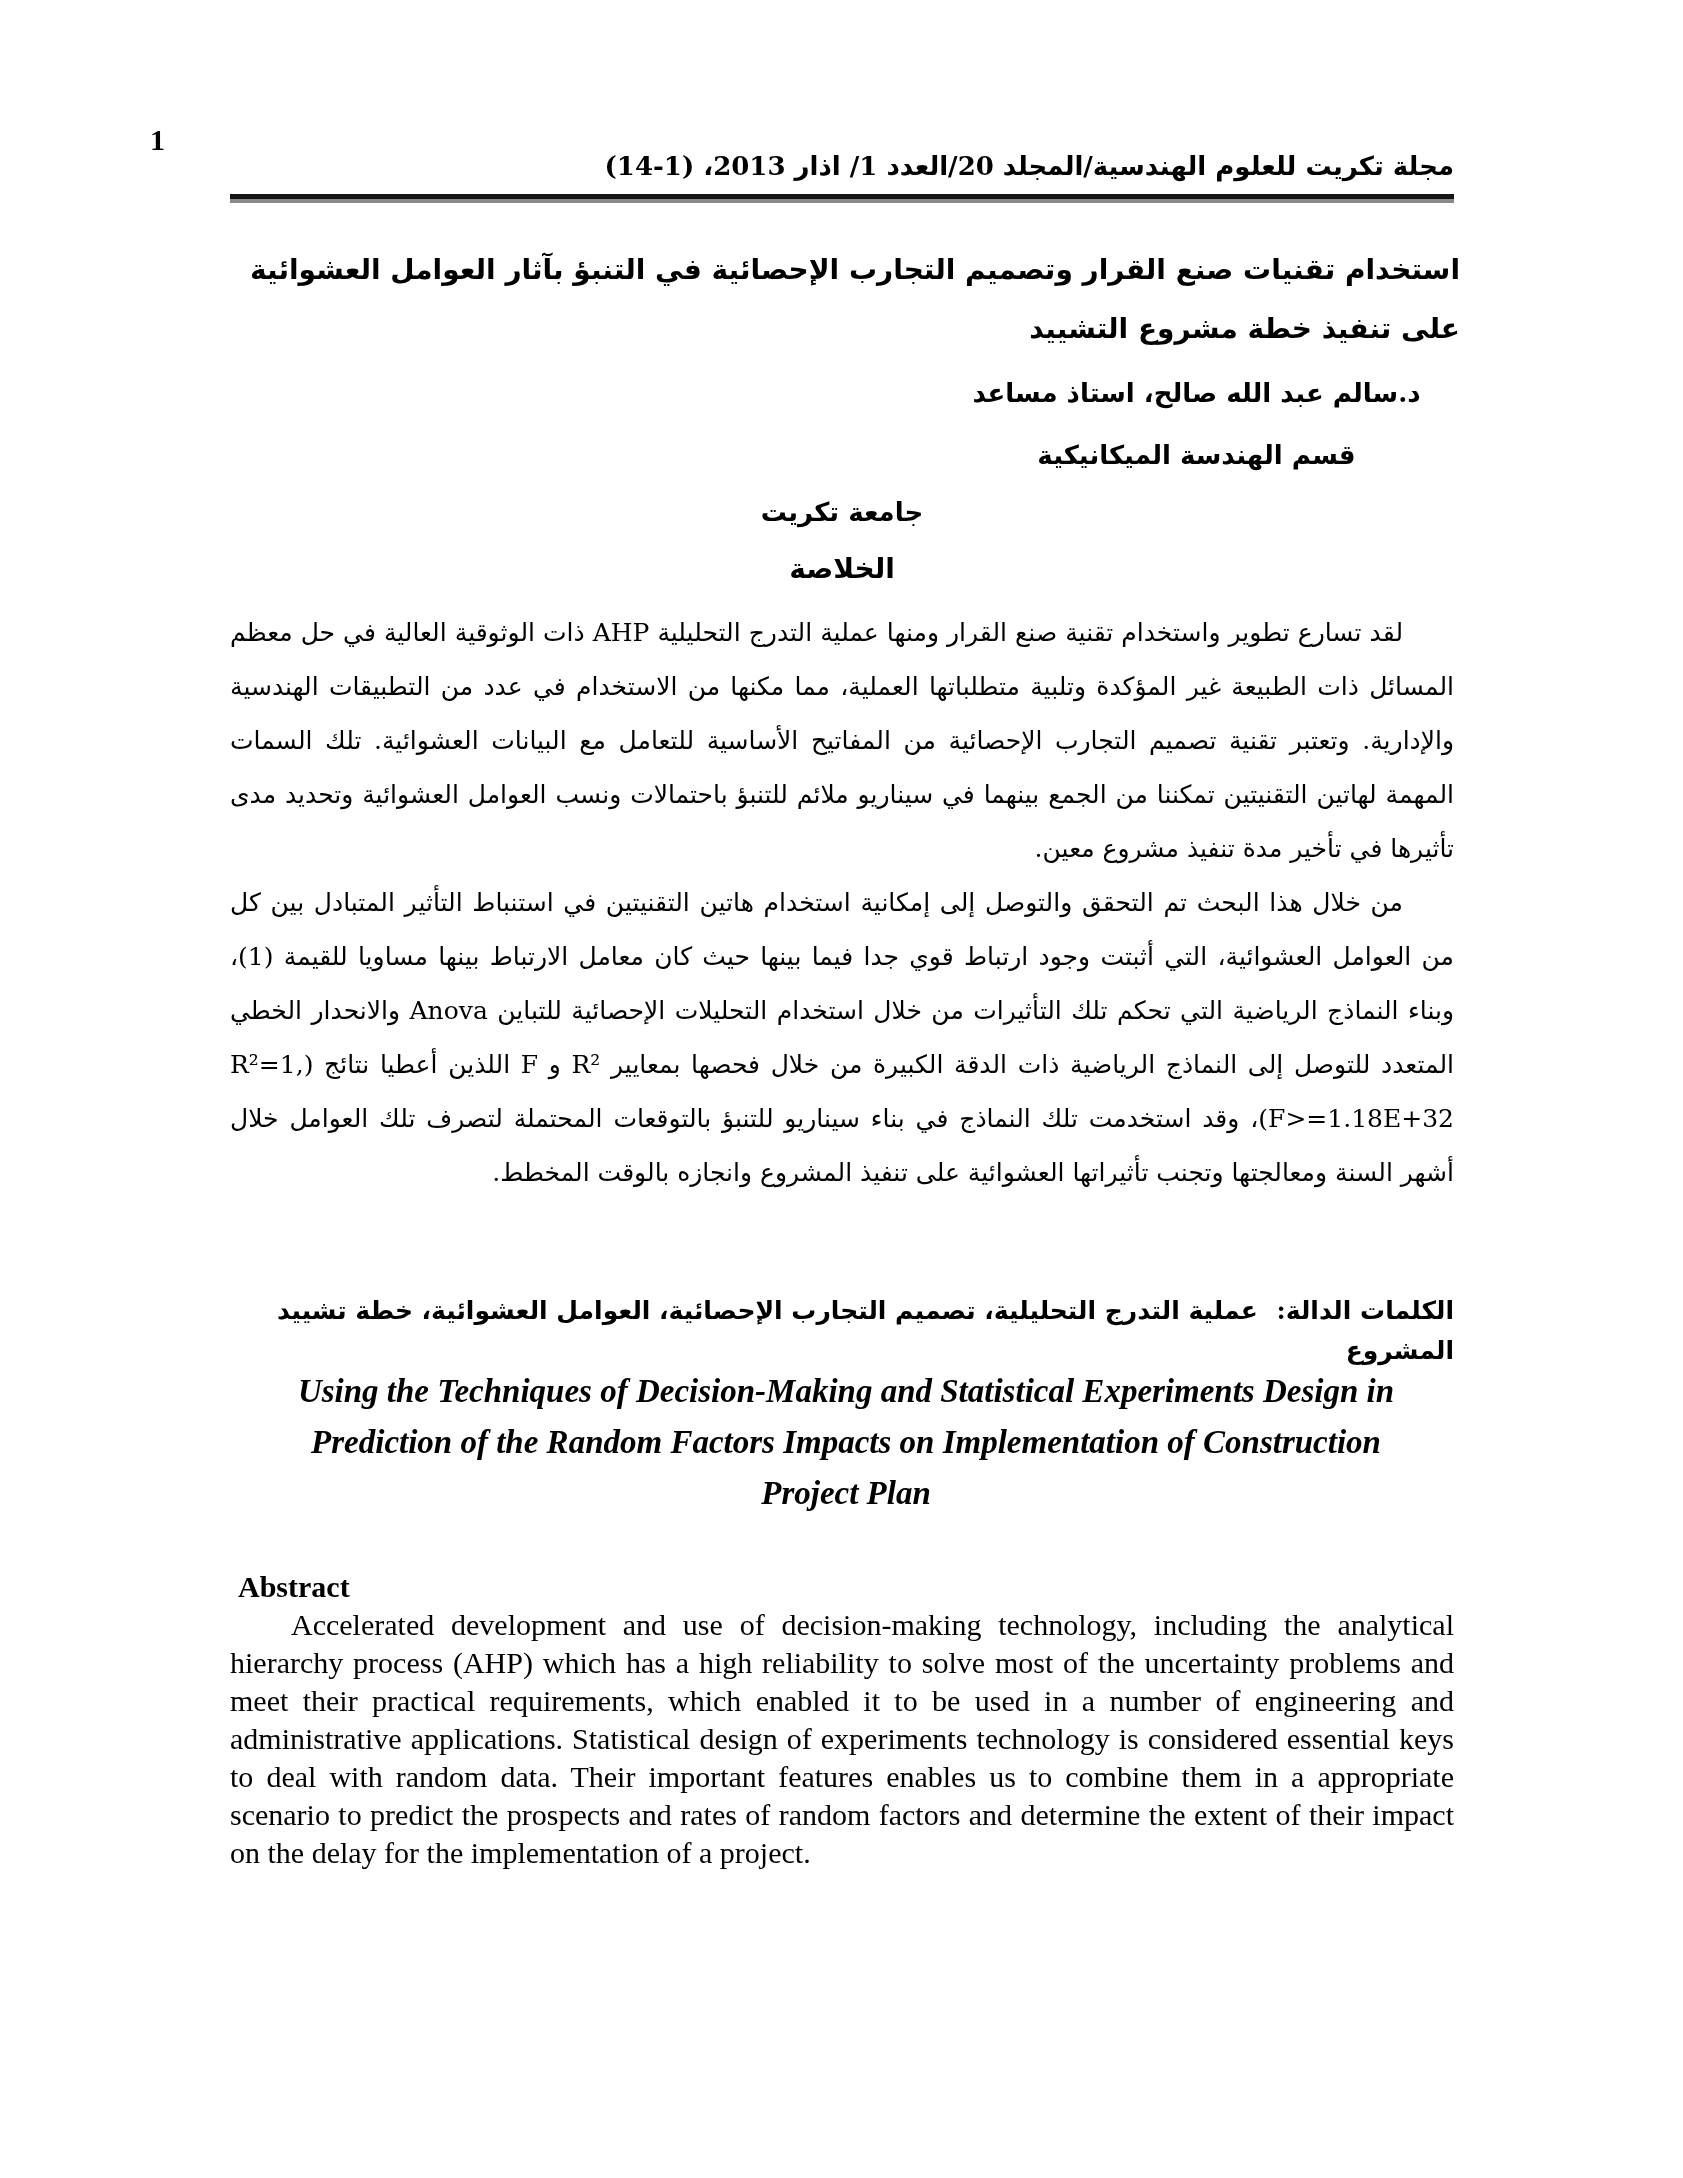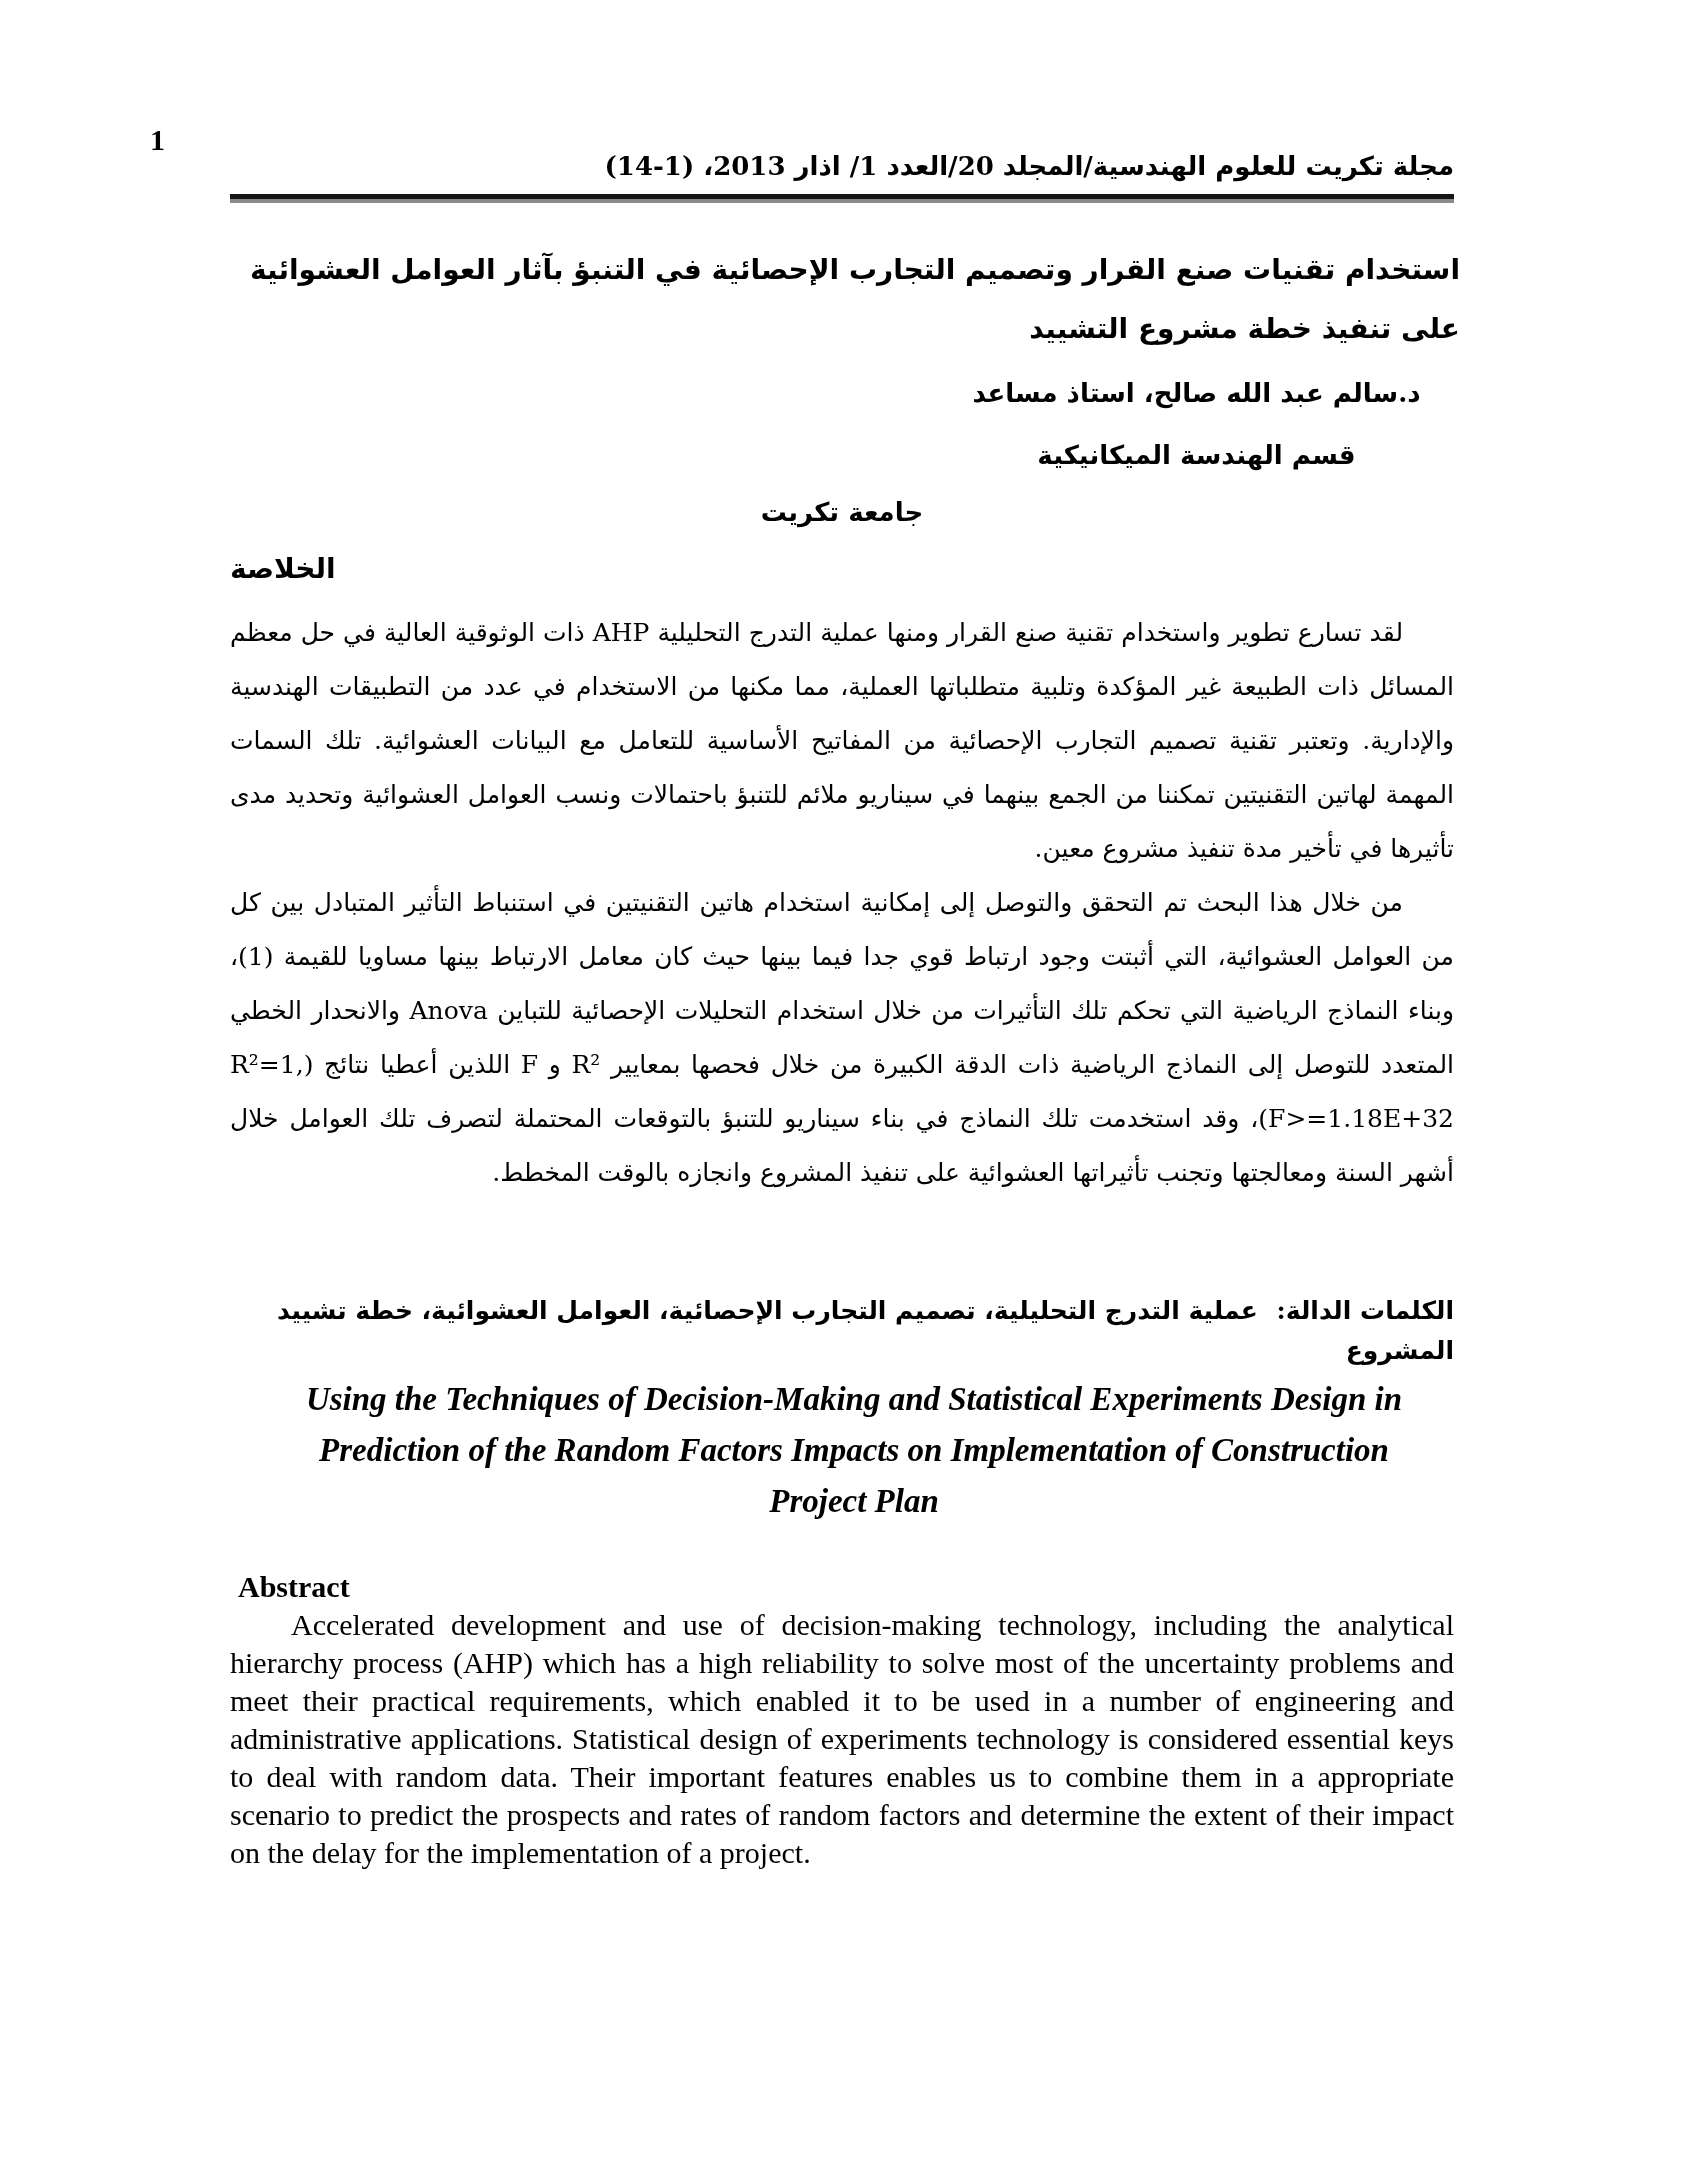"الخلاصة" .ar-abs-heading { text-align: left -> center }
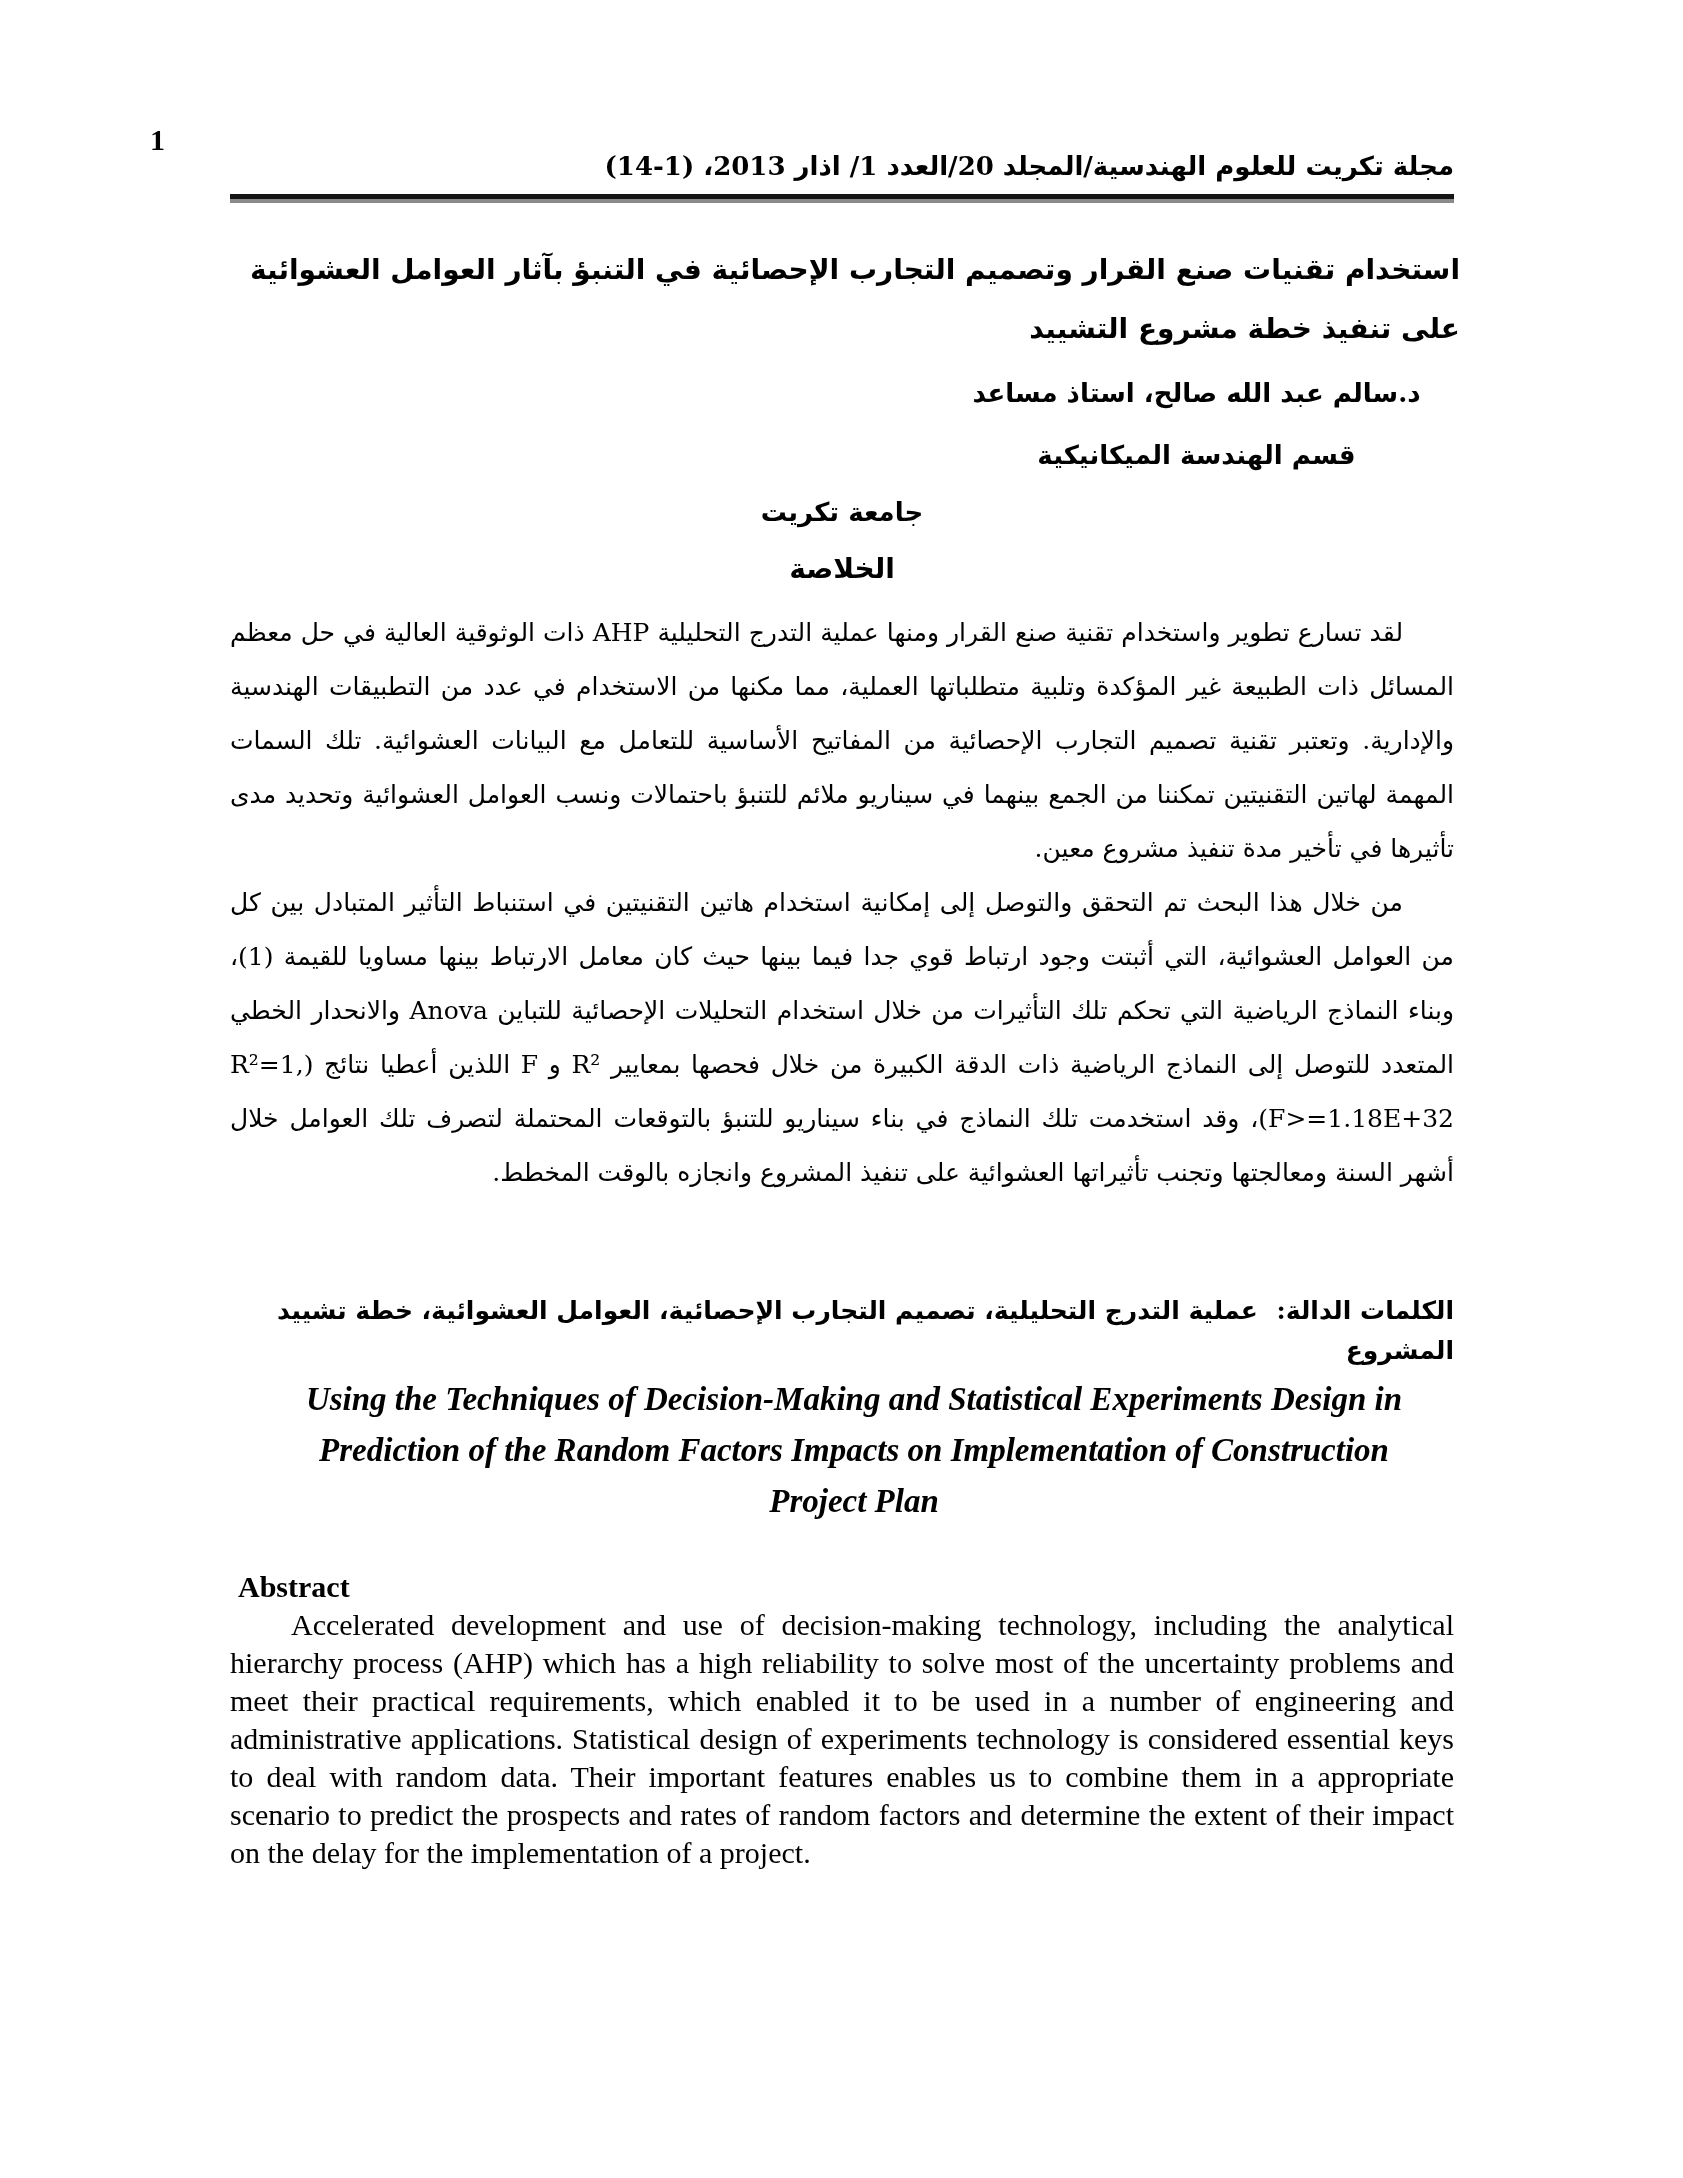"Using the Techniques of Decision-Making" .en-title { margin: 12px -> 4px }
